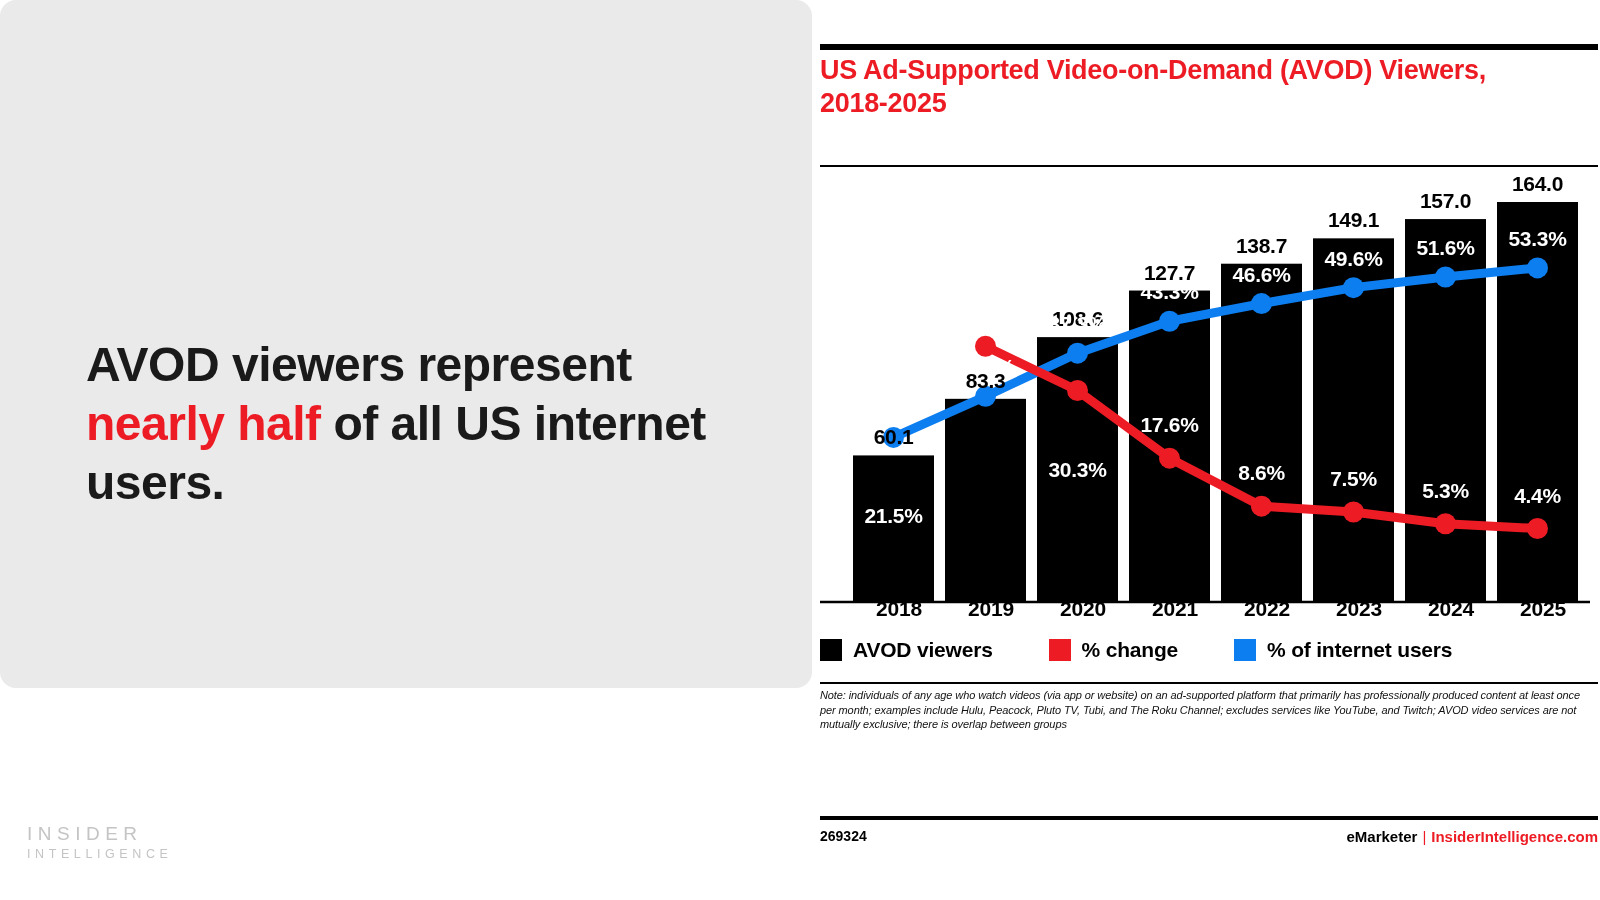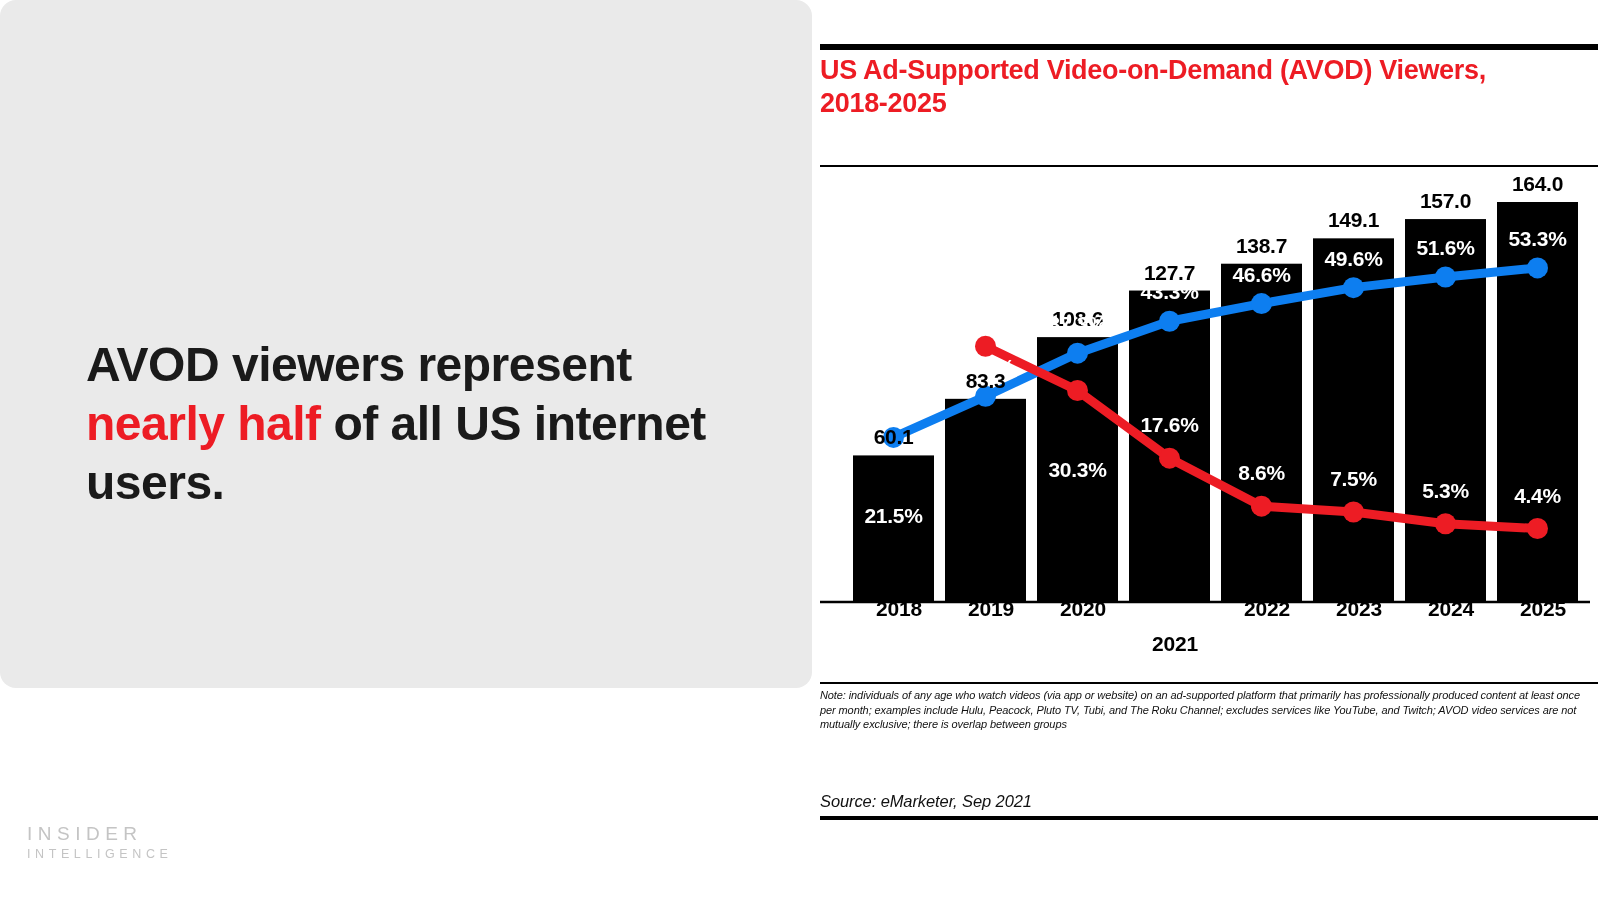"2021" div.xtick { margin-top: 35px -> none }
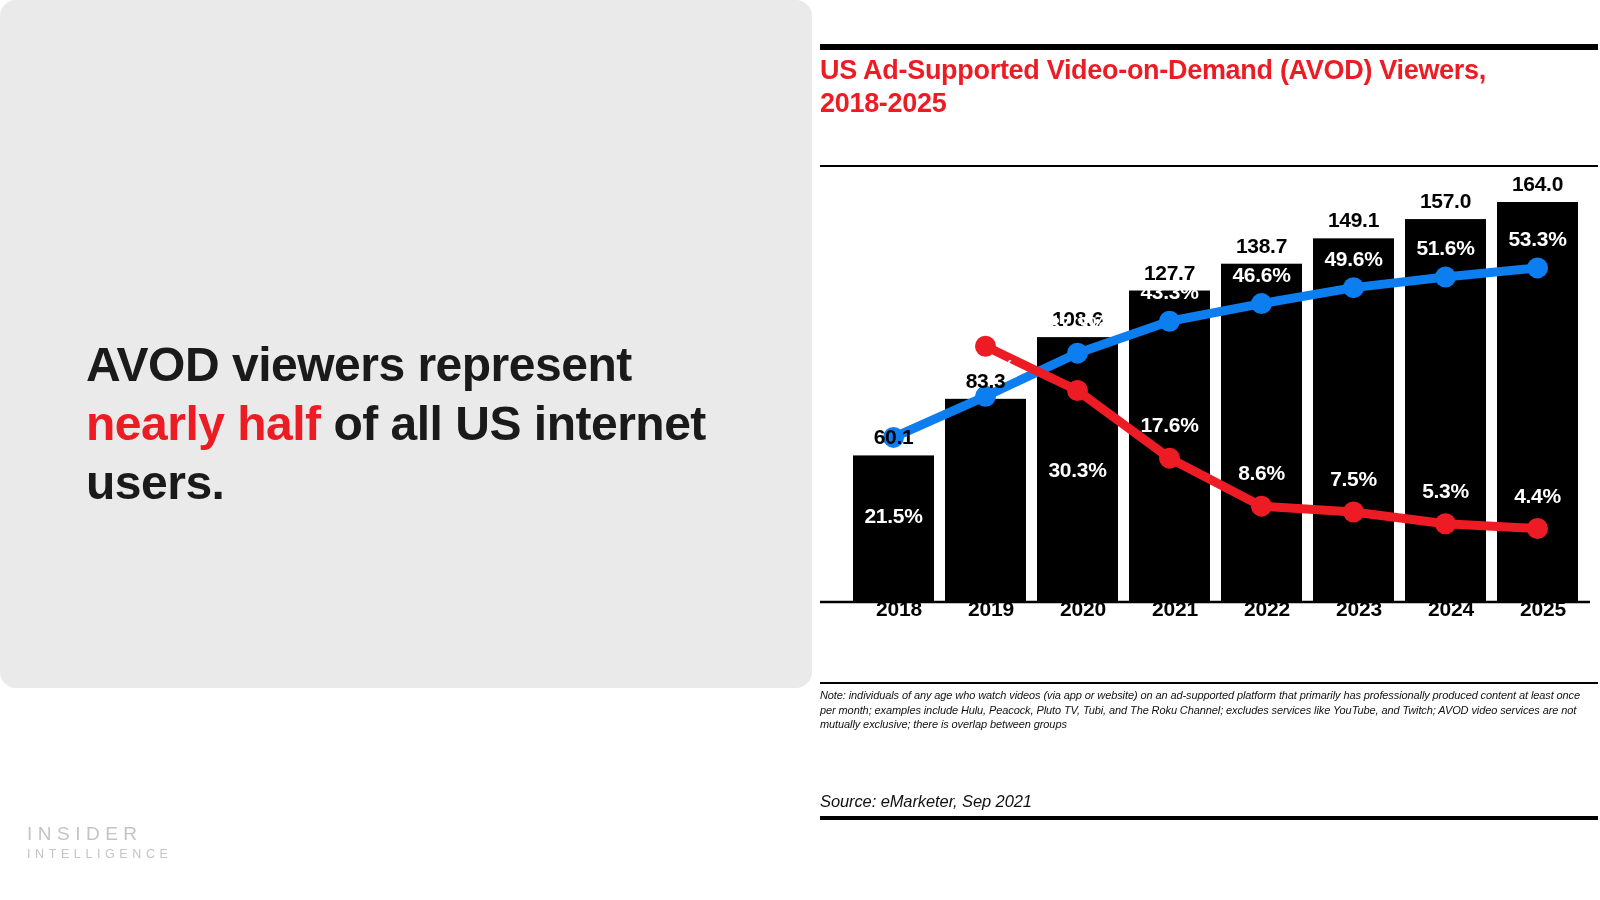"AVOD viewers" div.legend { html: none -> <div> <div> <span></span> <span>AVOD viewers</span> </div> <div> <span></span> <span>% change</span> </div> <div> <span></span> <span>% of internet users</span> </div> </div> }
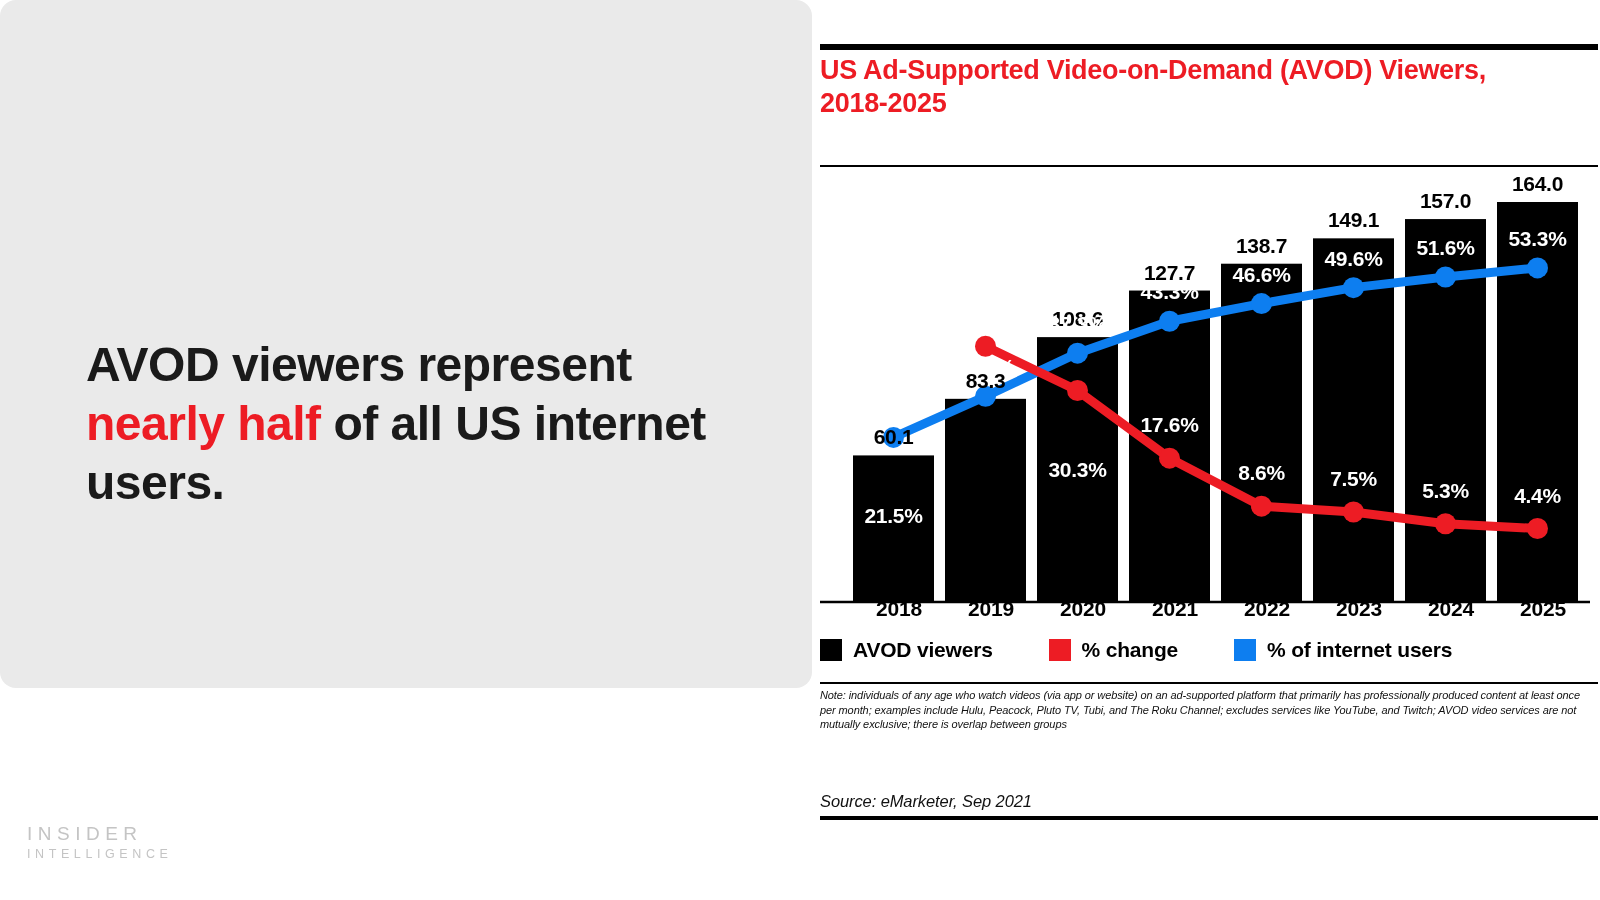"Source: eMarketer, Sep 2021" div.source { html: <div>Source: eMarketer, Sep 2021</div> -> none }
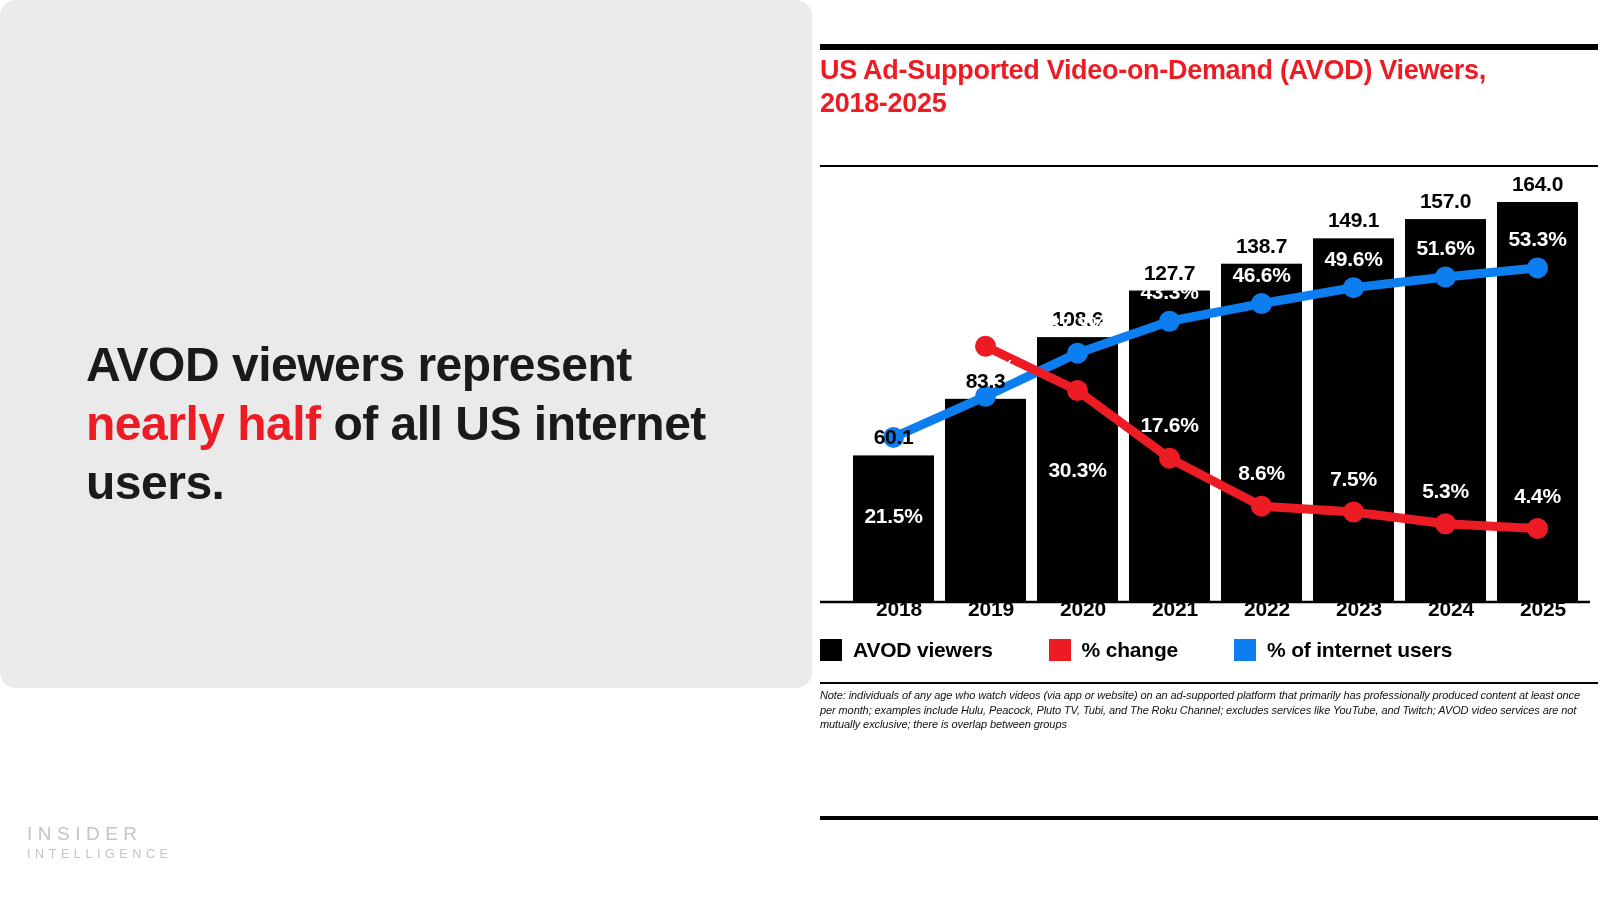"269324" div.footer { html: none -> <div> <div>269324</div> <div><span>eMarketer</span><span>|</span><span>InsiderIntelligence.com</span></div> </div> }
